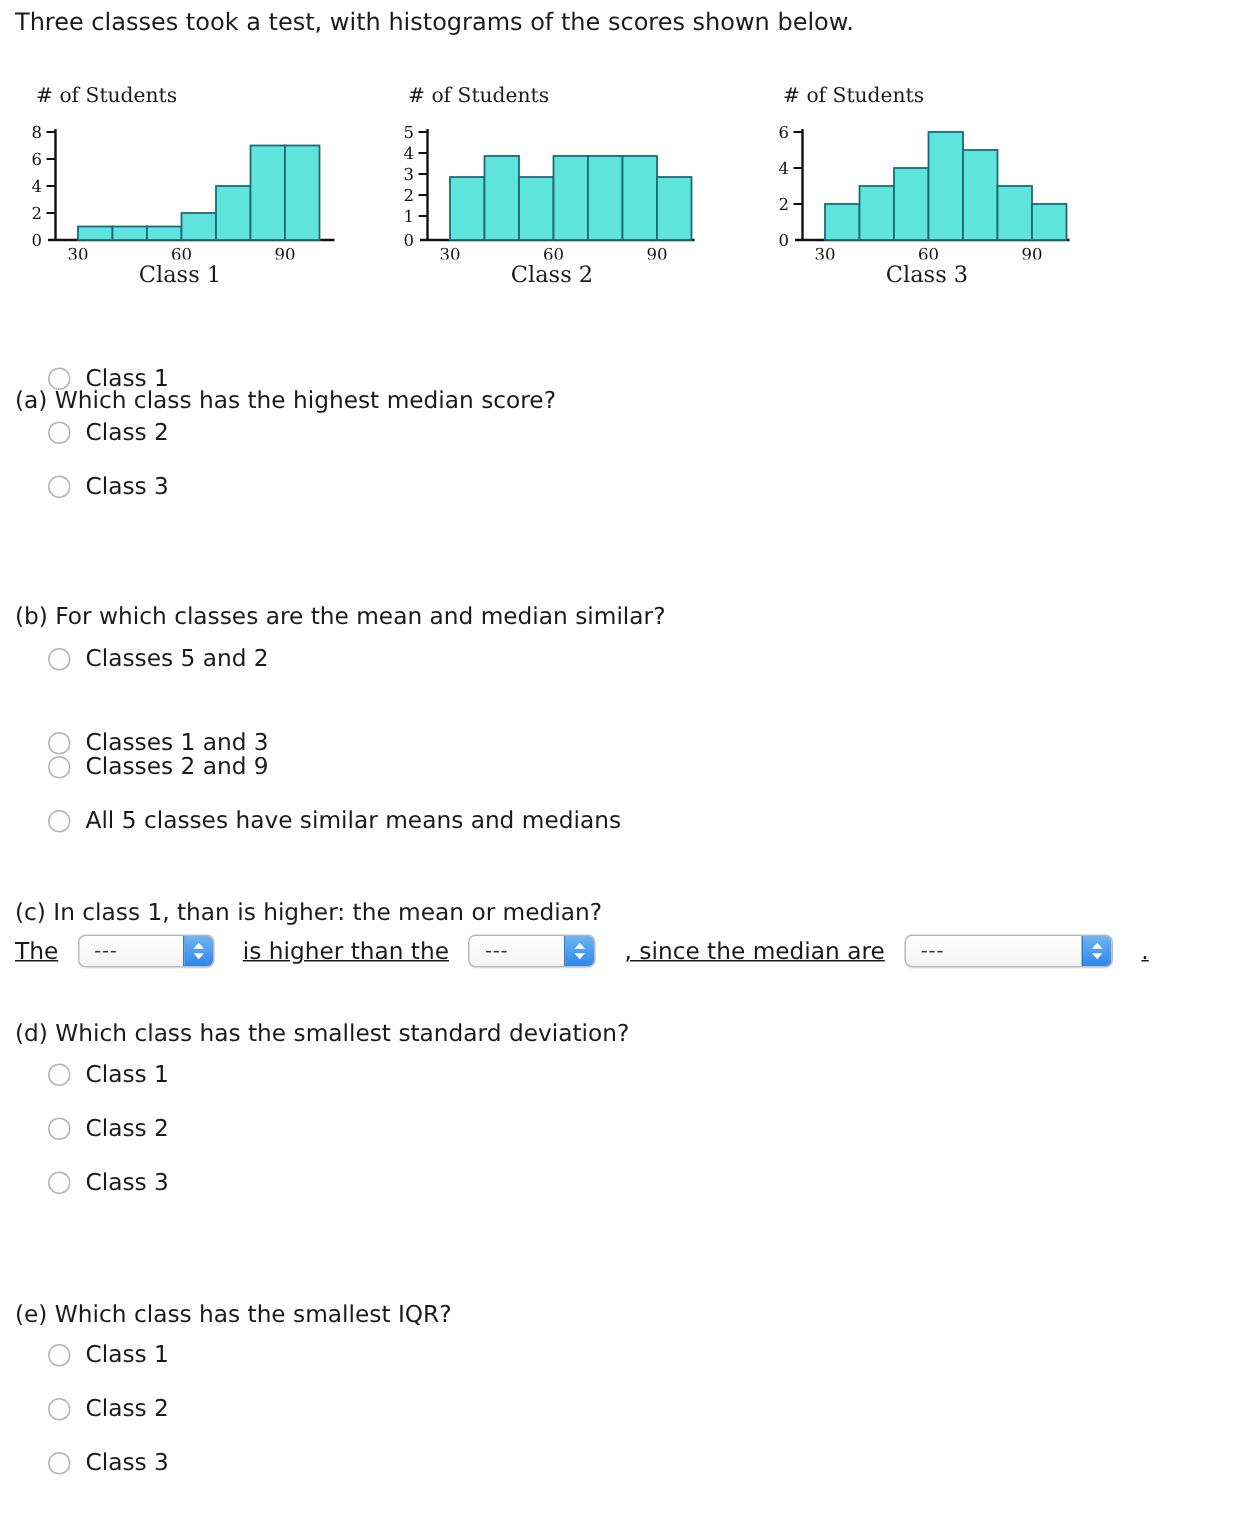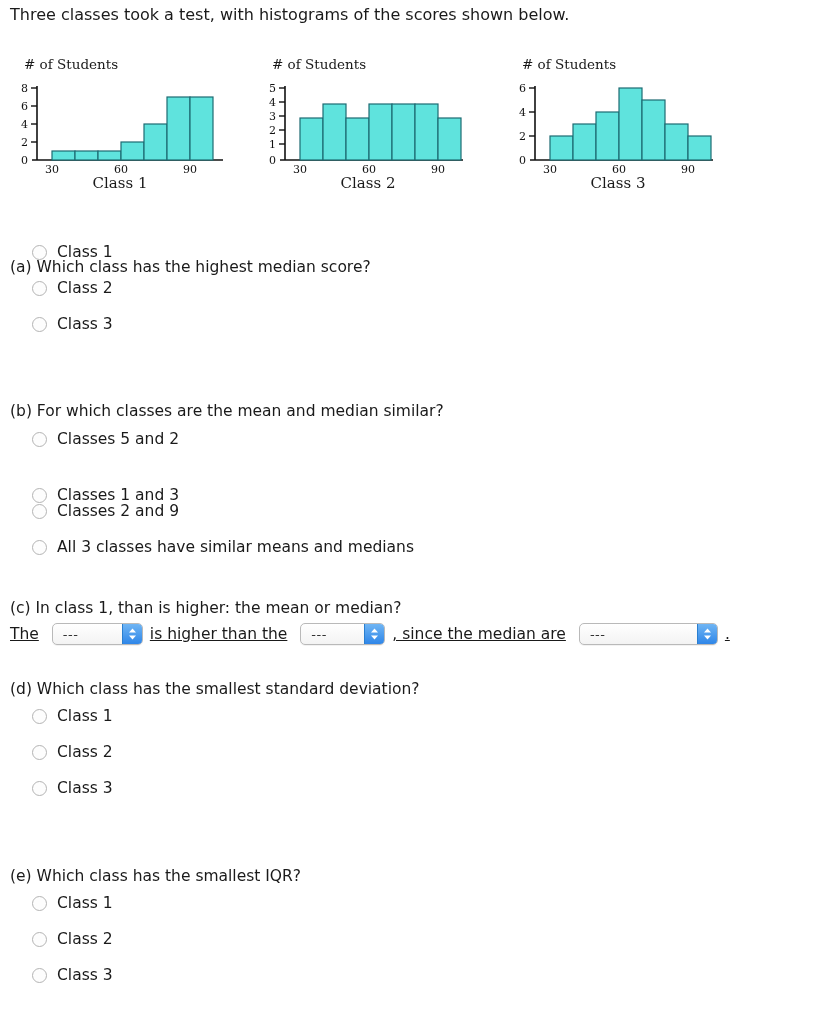"All 3 classes have similar" span.opt-label { text: 3 -> 5 }
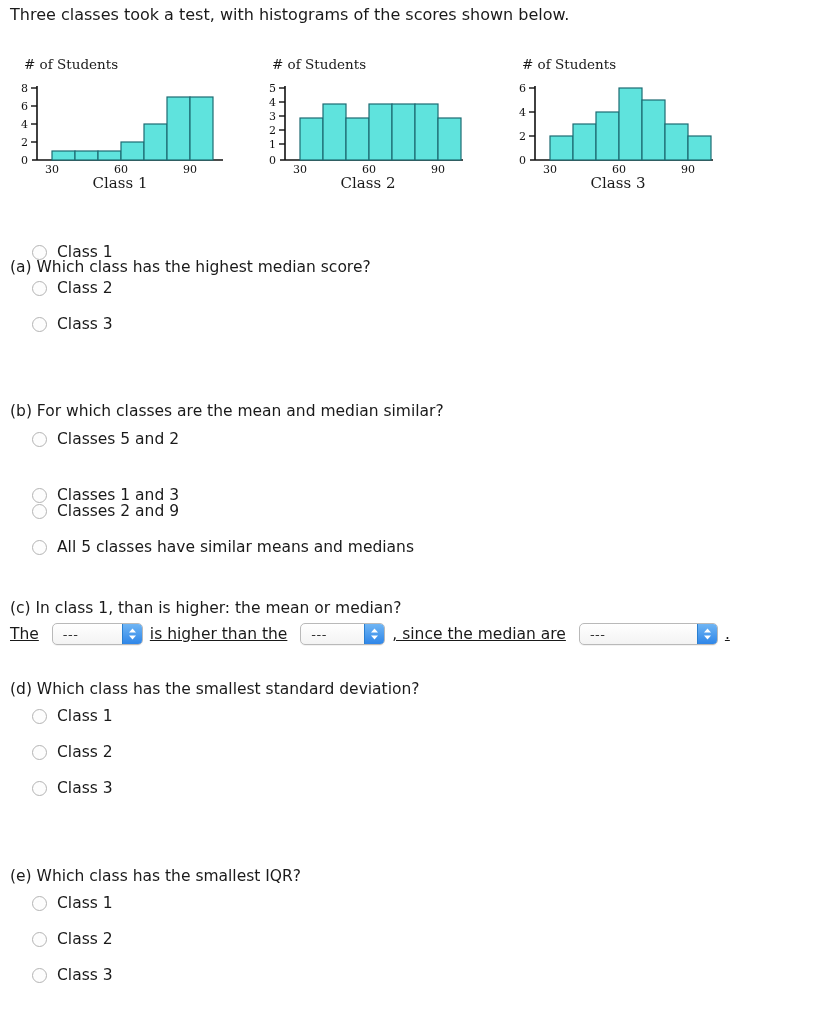"is higher than the" .crow .txt.tight { margin-left: 0px -> 12px }
